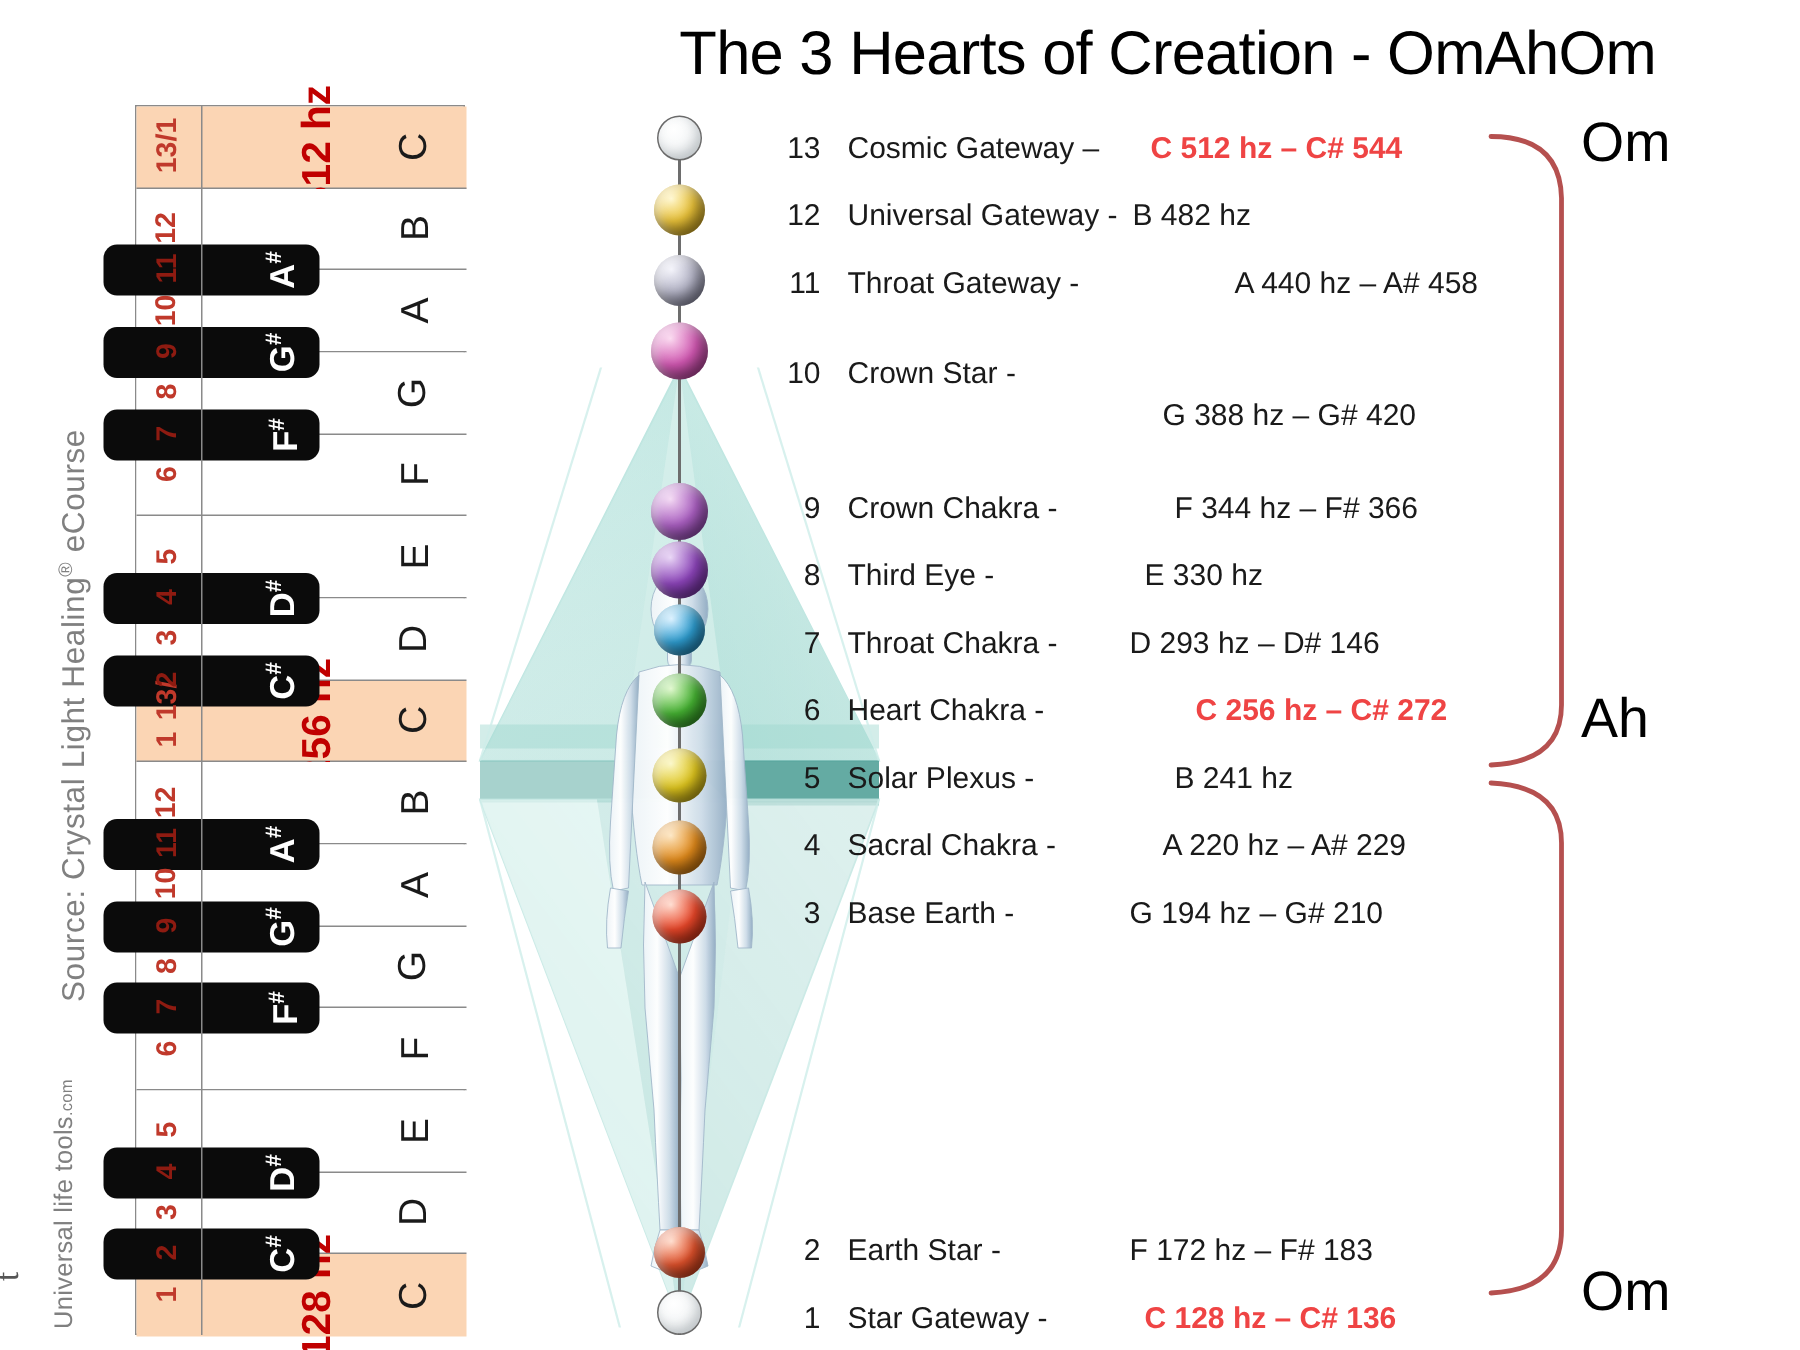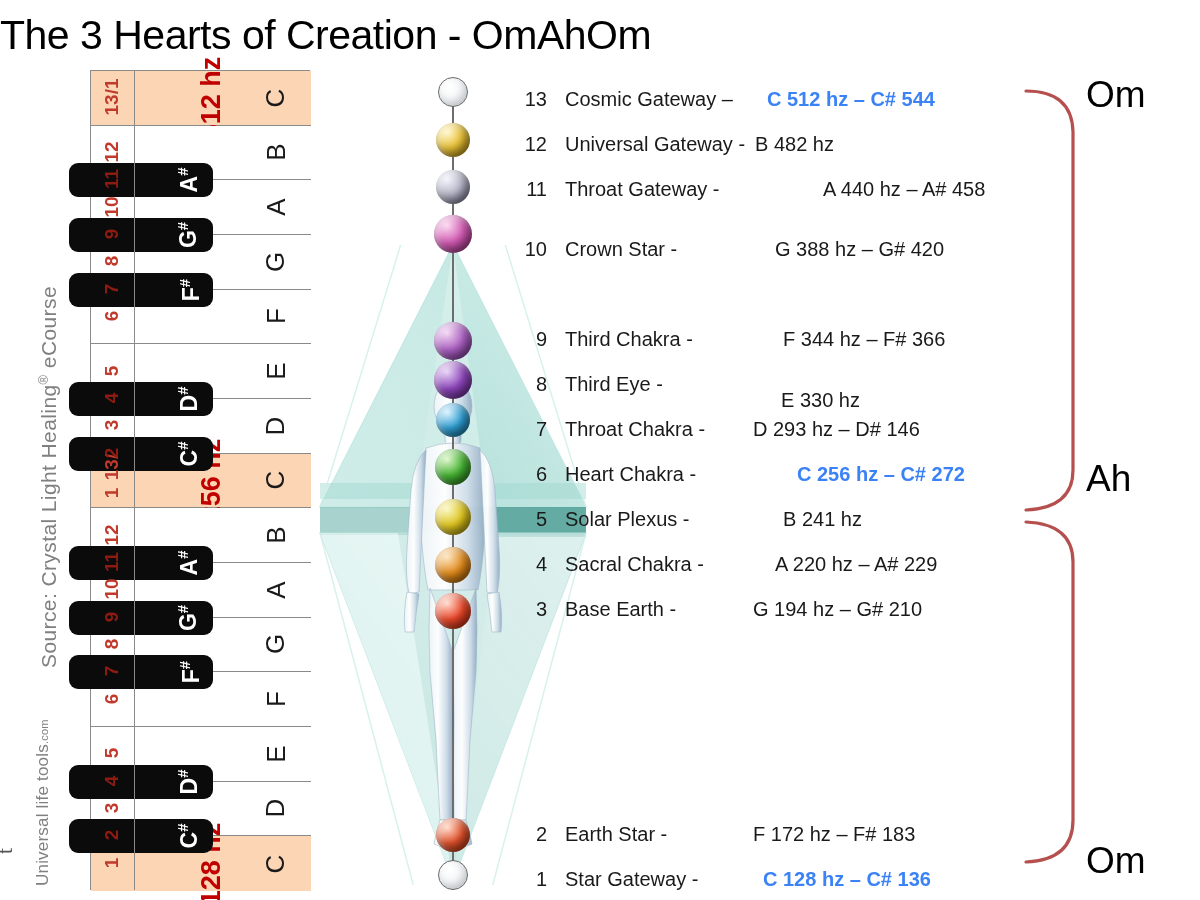"The 3 Hearts of Creation" #title { text-align: left -> right }
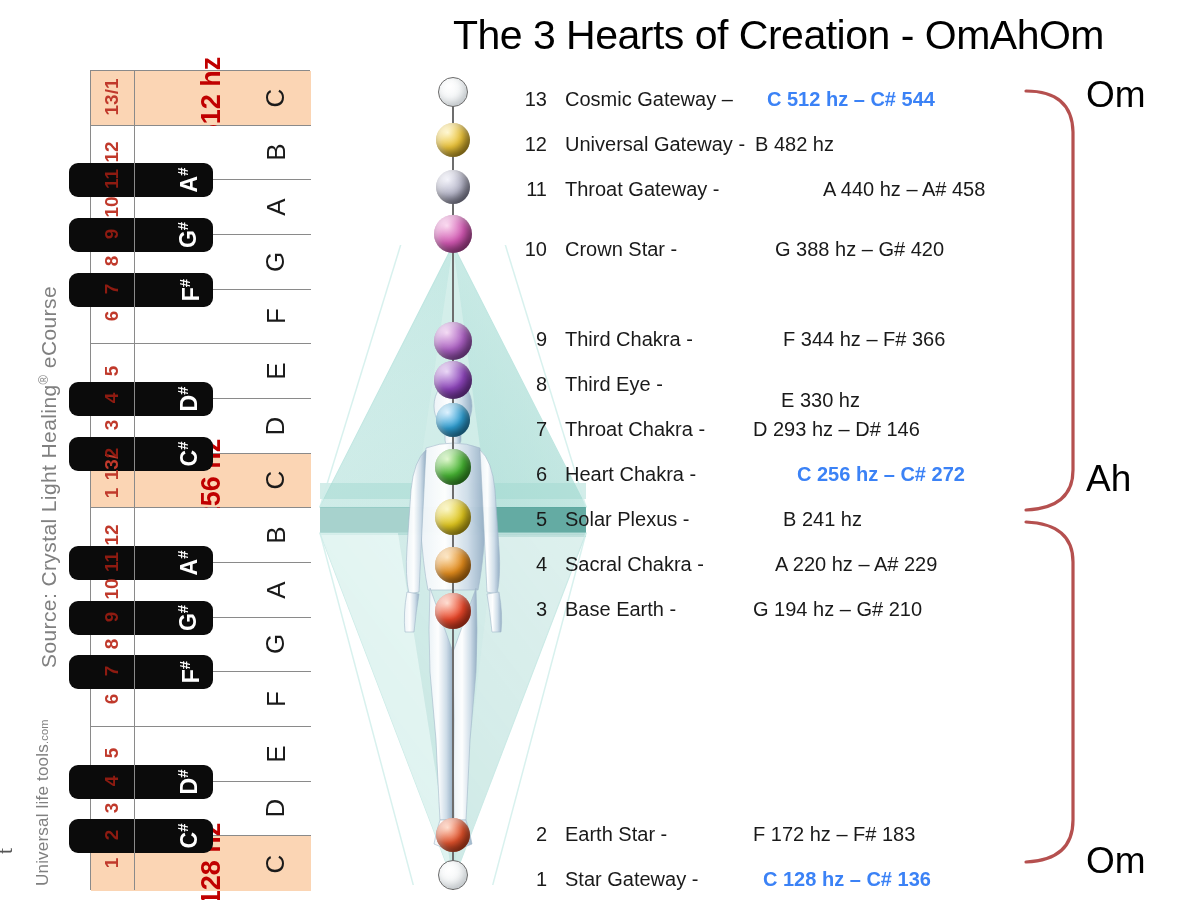"C 512 hz – C#" .r-freq.red { color: #3b82f6 -> #ef4444 }
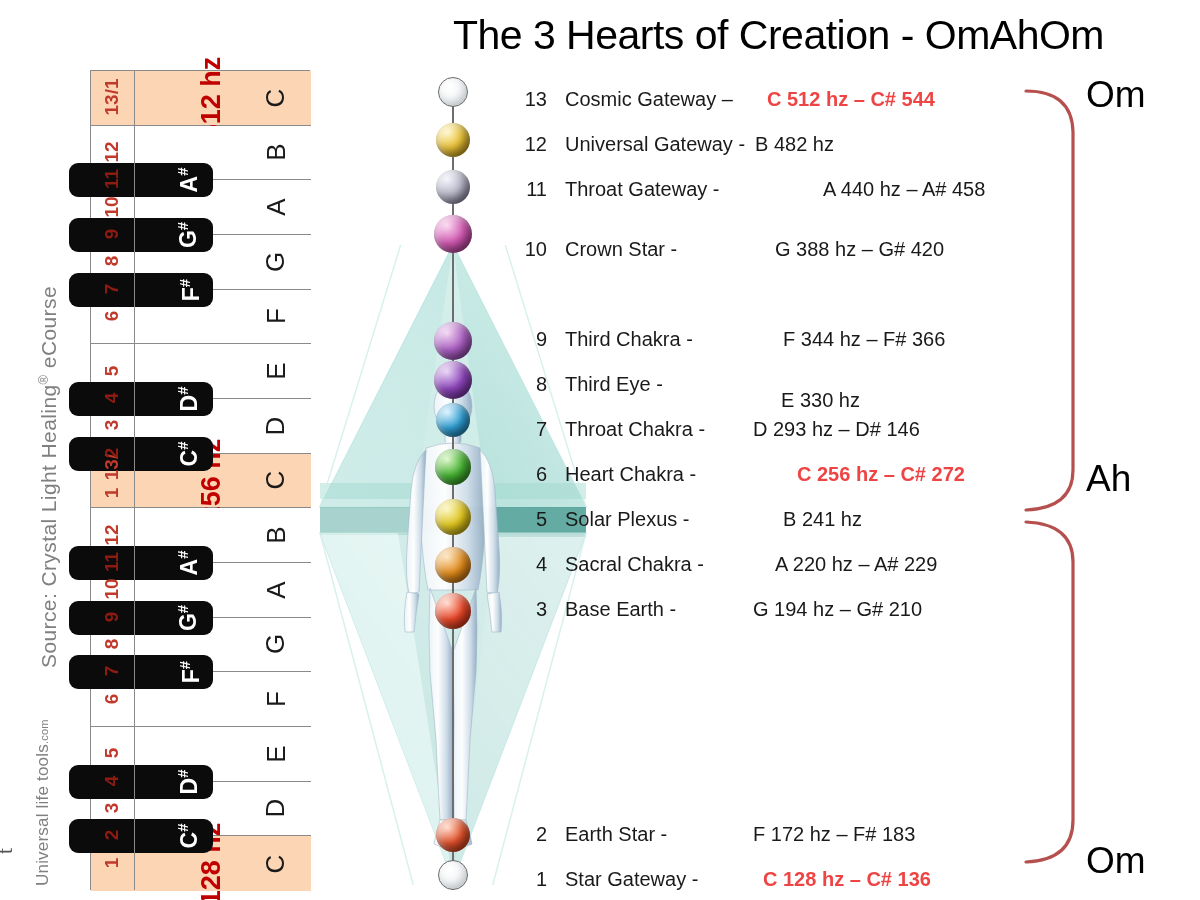"Om" #braces { left: 1016px -> 984px }
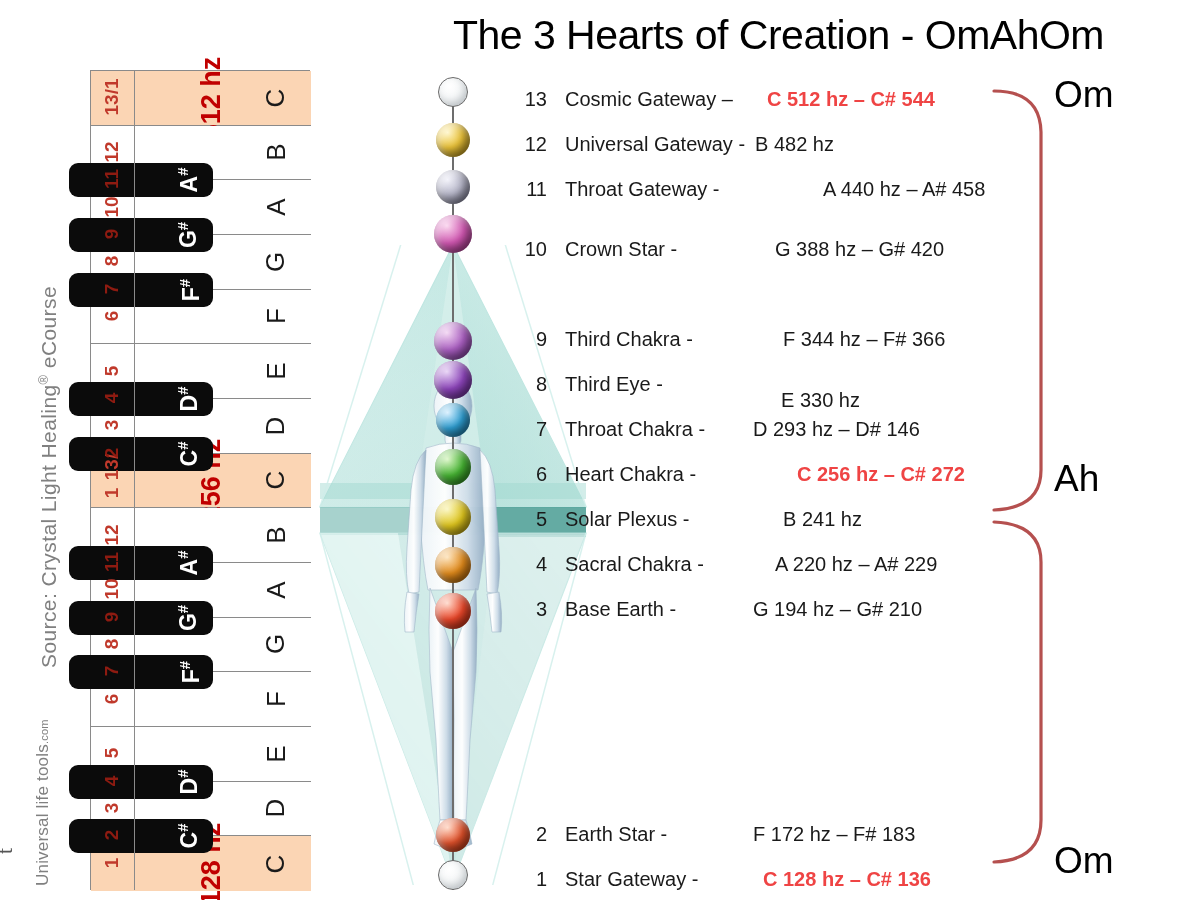"G 388 hz – G#" div.r-freq { margin-top: none -> 28px }
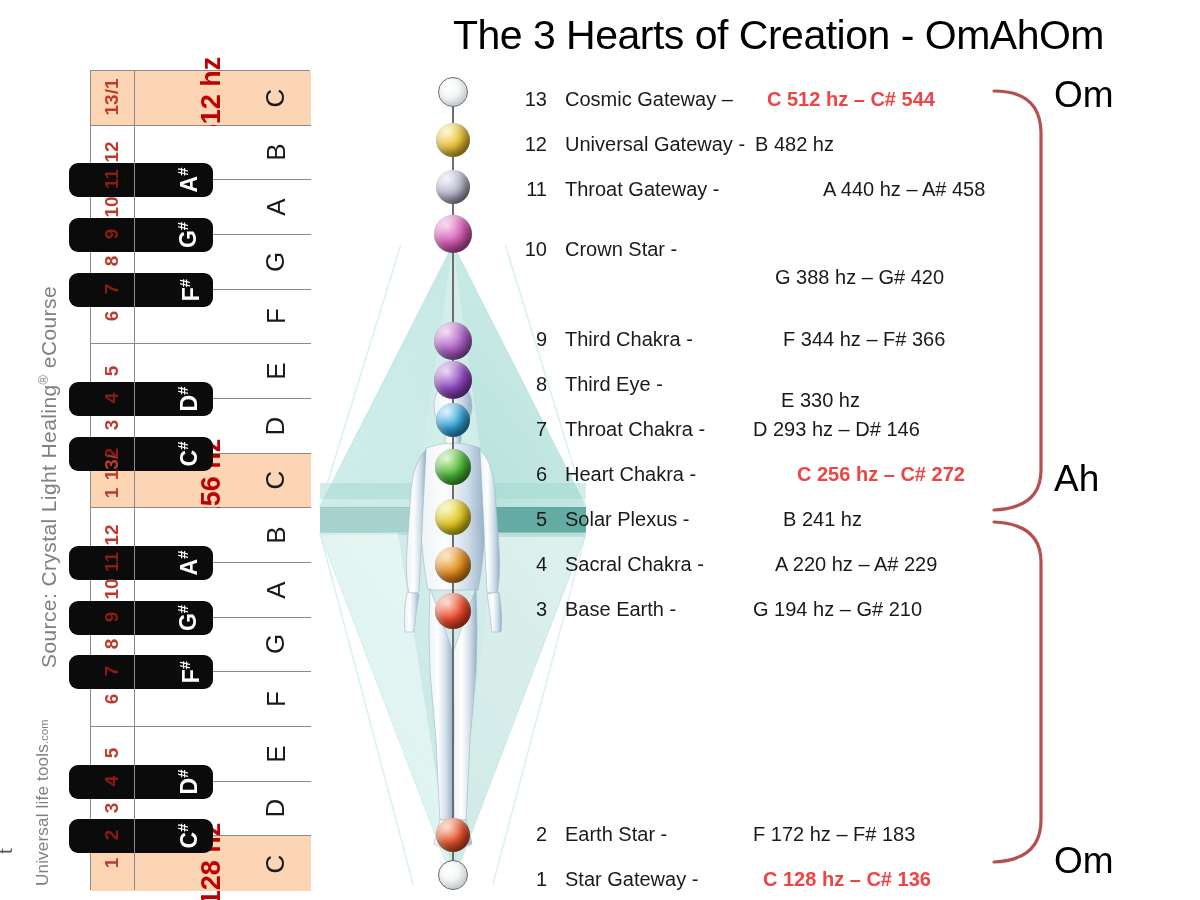"Third Chakra -" div.r-name { text: Third -> Crown }
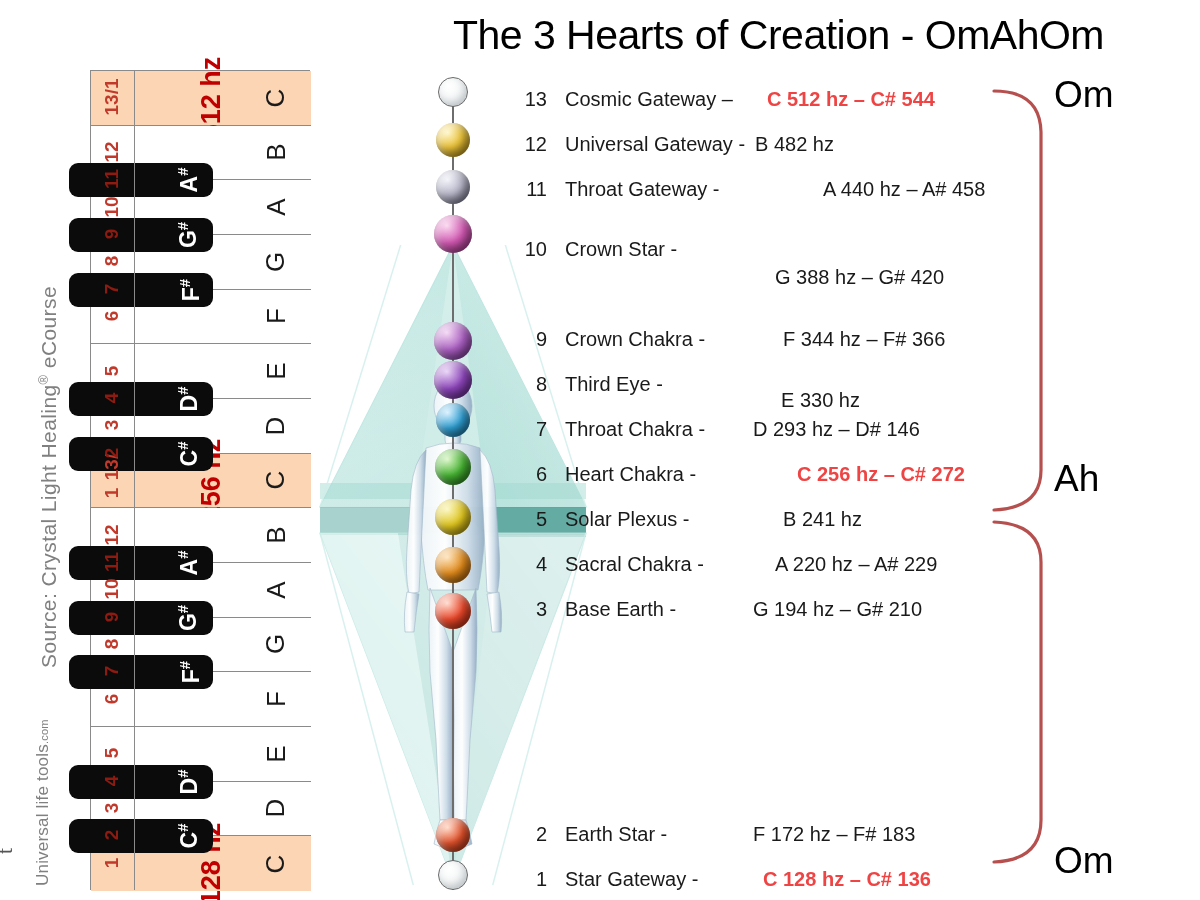"E 330 hz" div.r-freq { left: 276px -> 258px; margin-top: 16px -> none }
